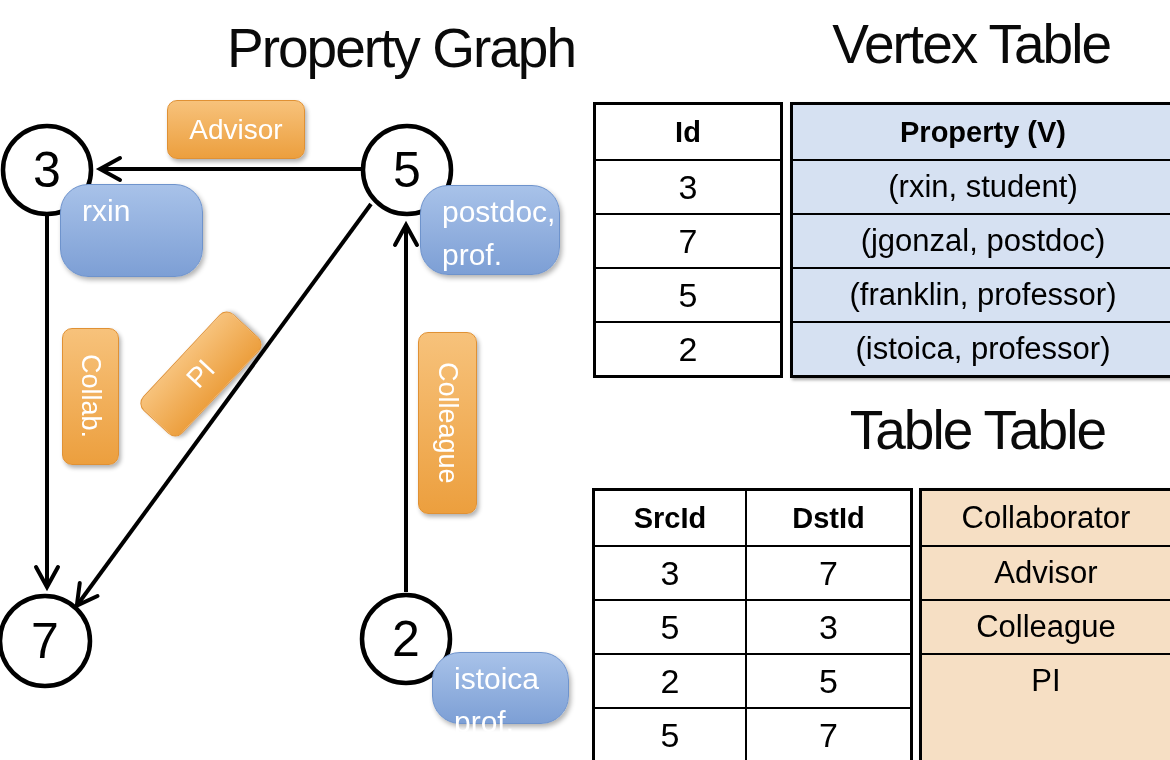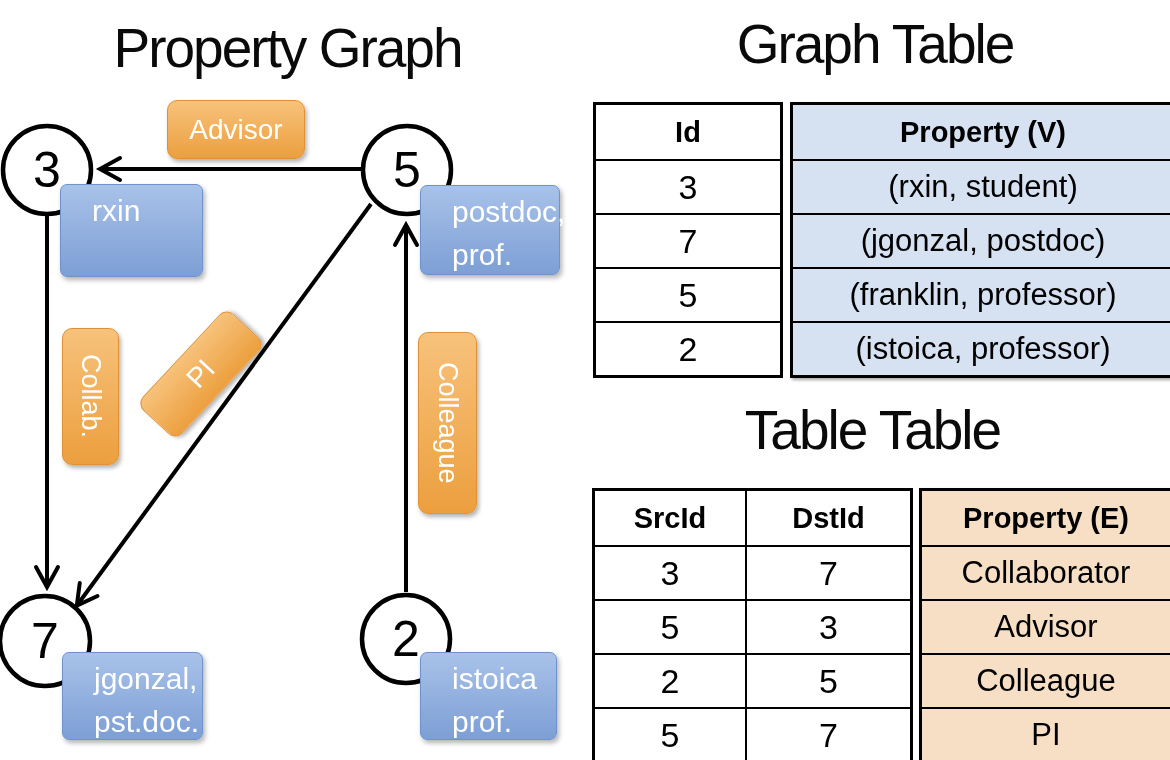"Property Graph" .big-title { text-align: center -> right }
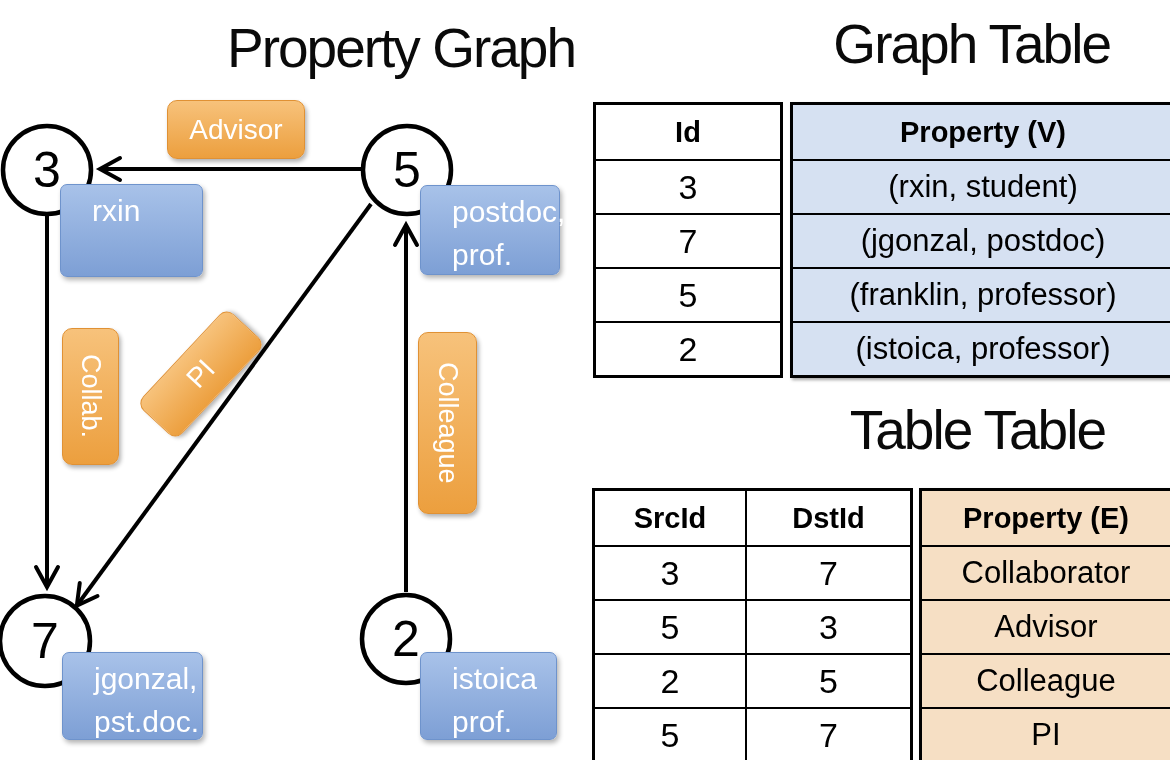"Graph Table" div.abs { text: Graph -> Vertex }
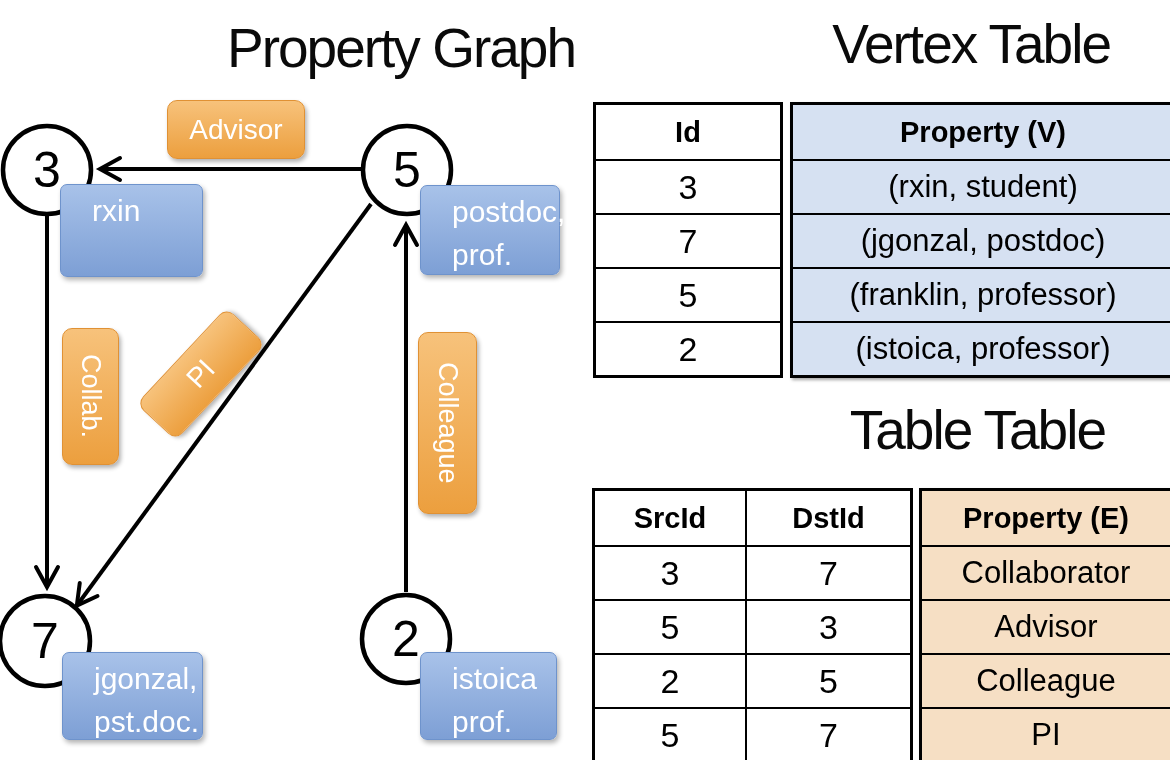"rxin" .node-box { border-radius: 7px -> 28px; padding: 4px 0 0 31px -> 4px 0 0 21px }
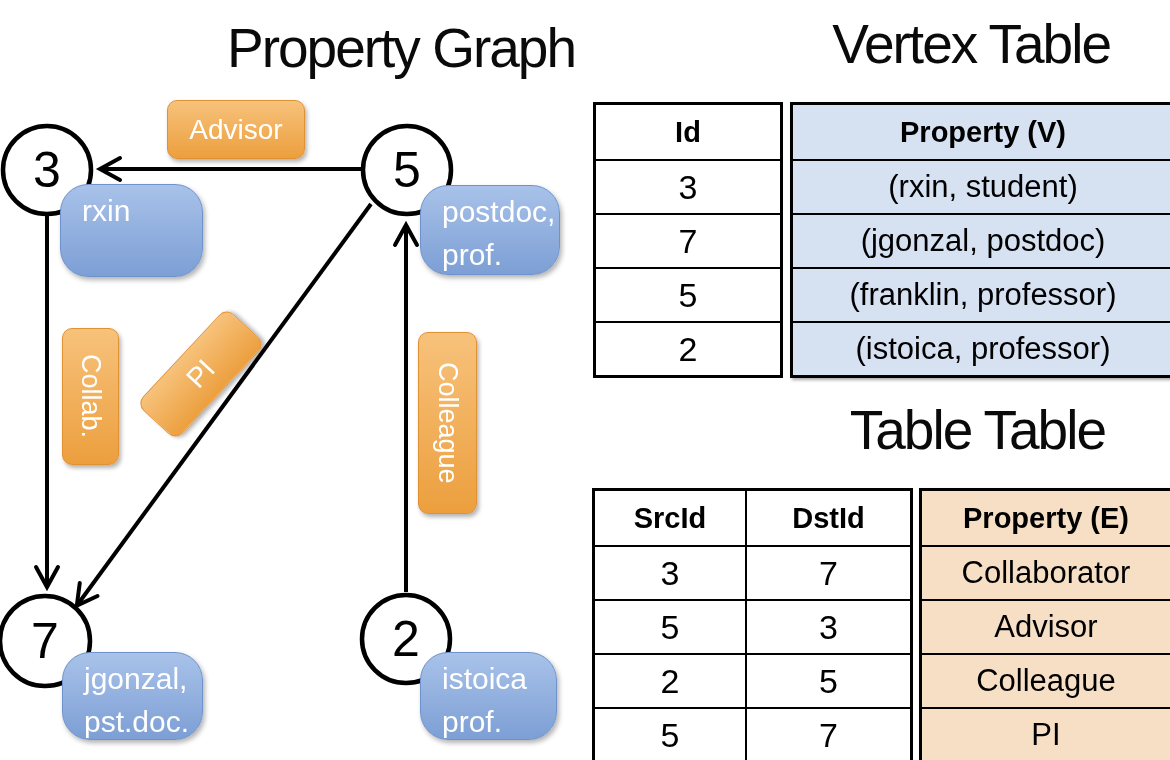"Property (E)" div.cell { html: <div>Property (E)</div> -> none }
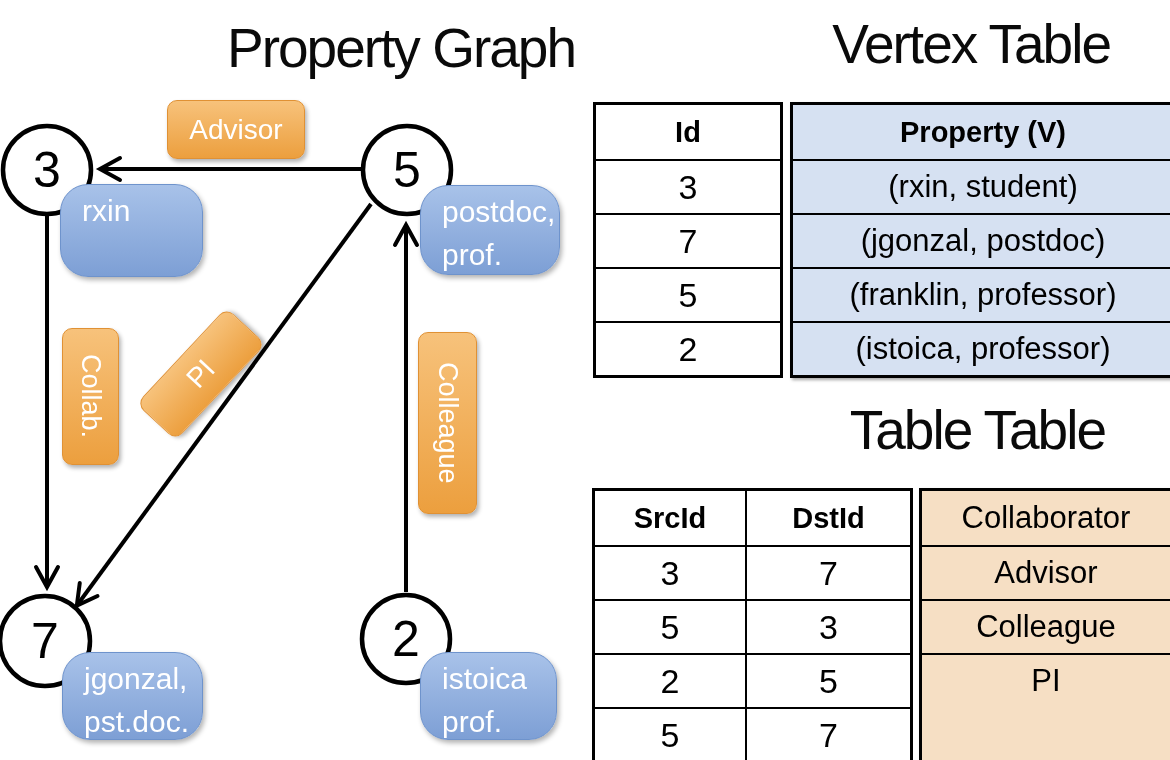"jgonzal," div.abs { html: <div> <div>jgonzal,</div> <div>pst.doc.</div> </div> -> none }
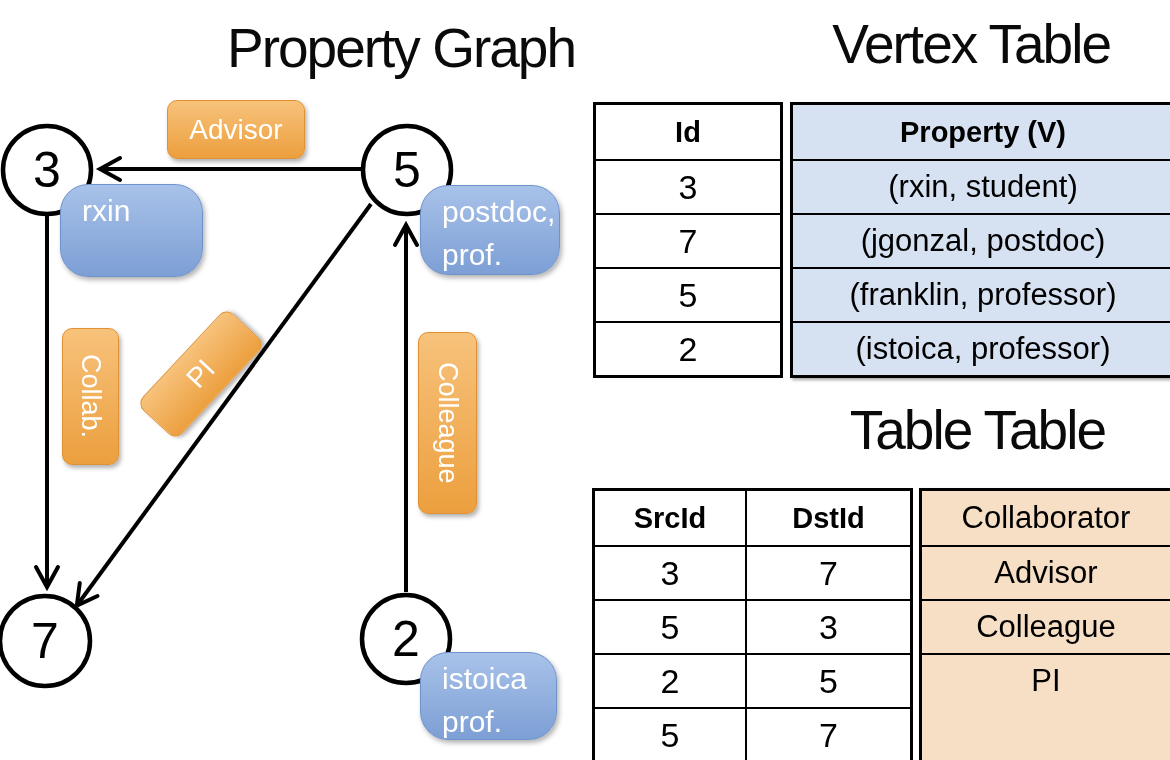"istoica" div.abs { height: 88px -> 72px; left: 420px -> 432px }
